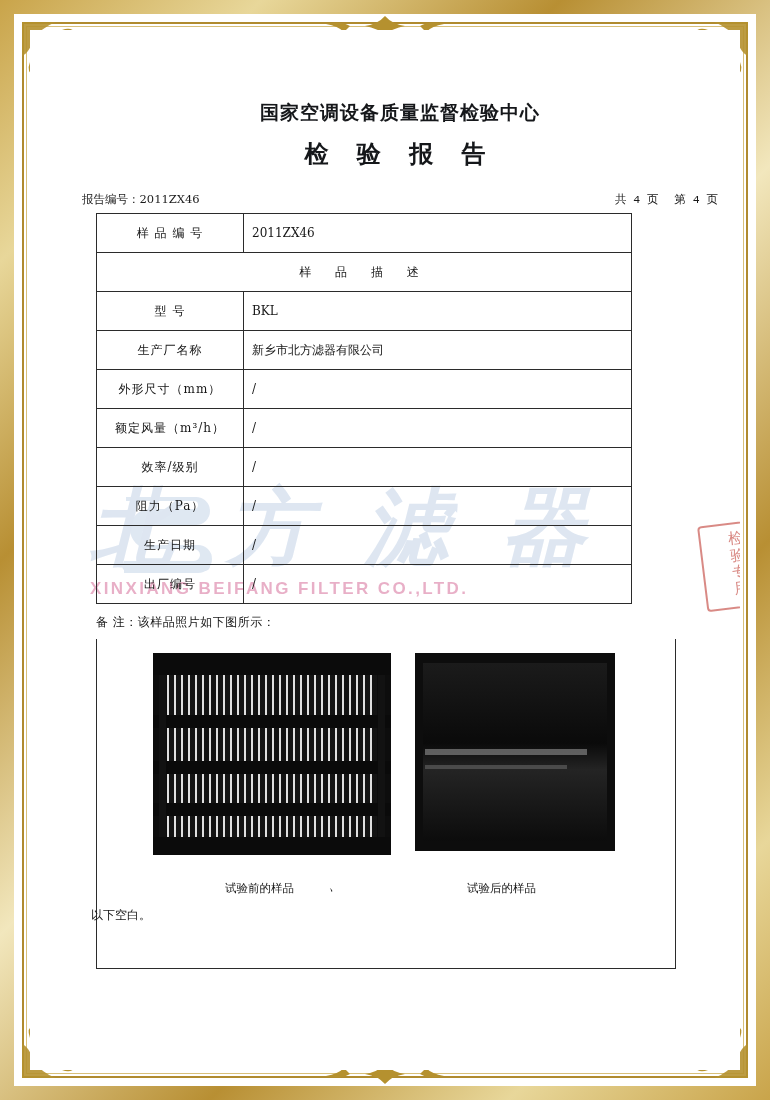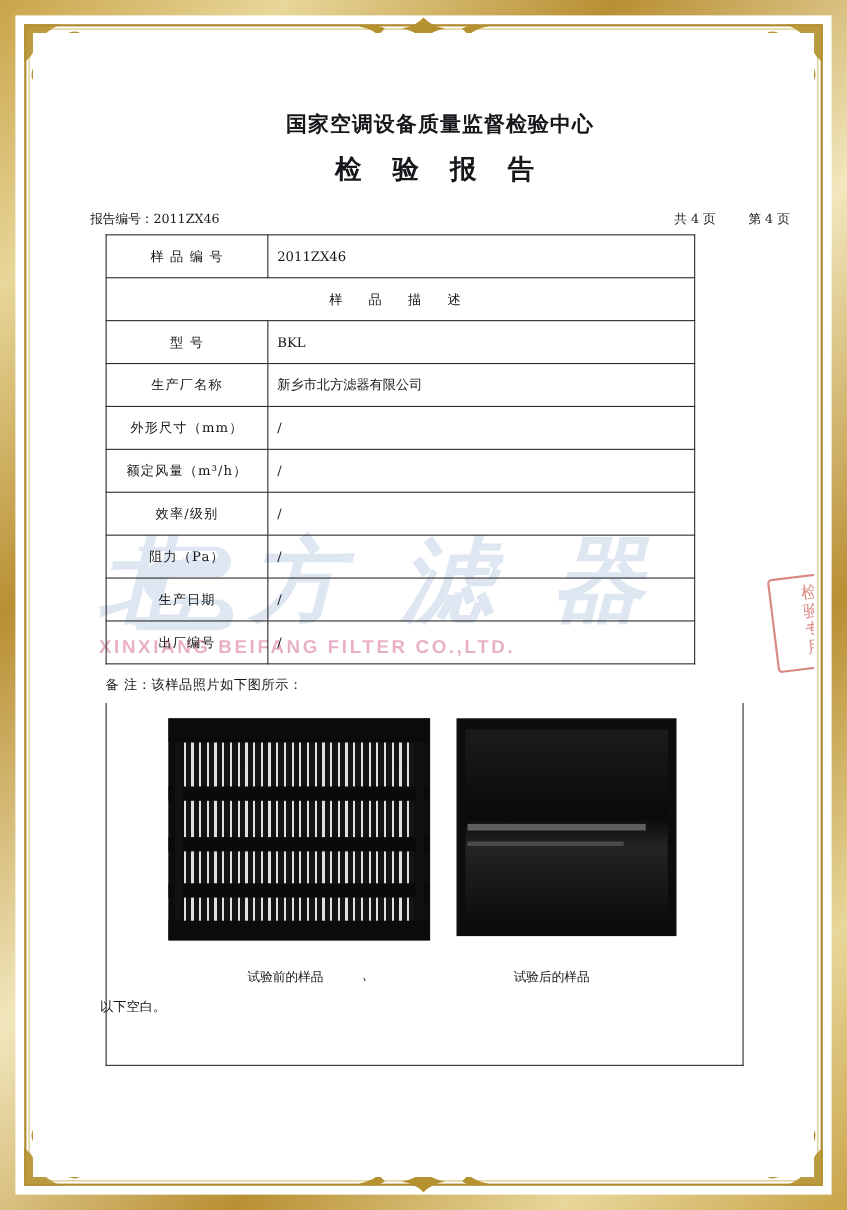"共 4 页" .meta-right span { font-family: none -> Liberation Mono, monospace; margin-left: 26px -> 12px }
